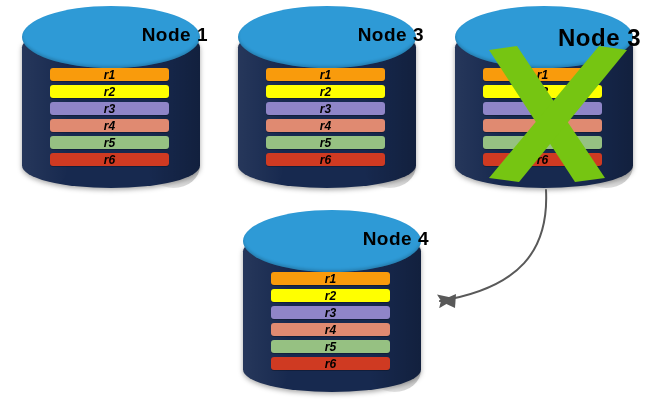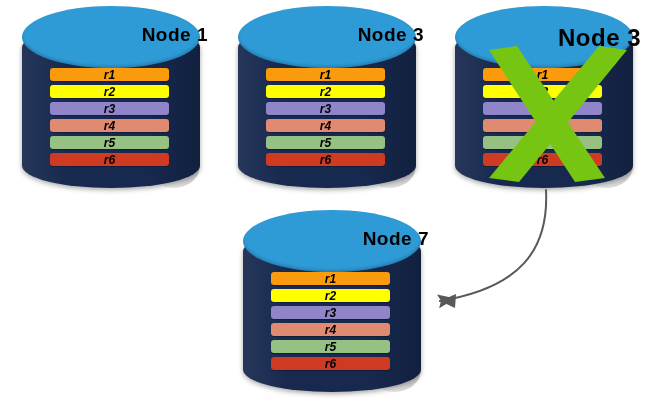"Node 7" div.node-title { text: 7 -> 4 }
